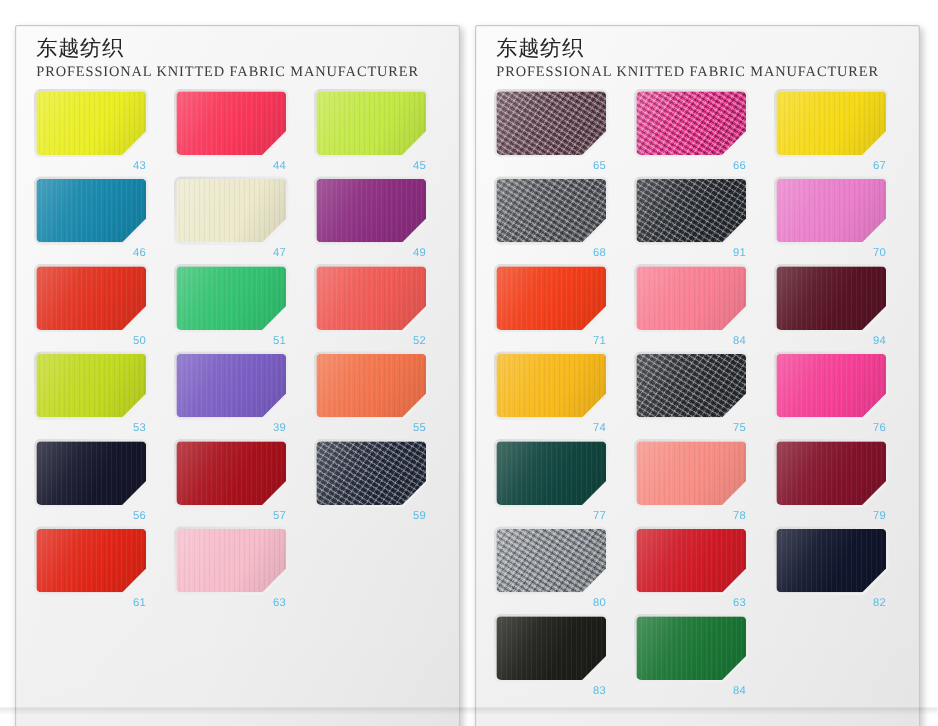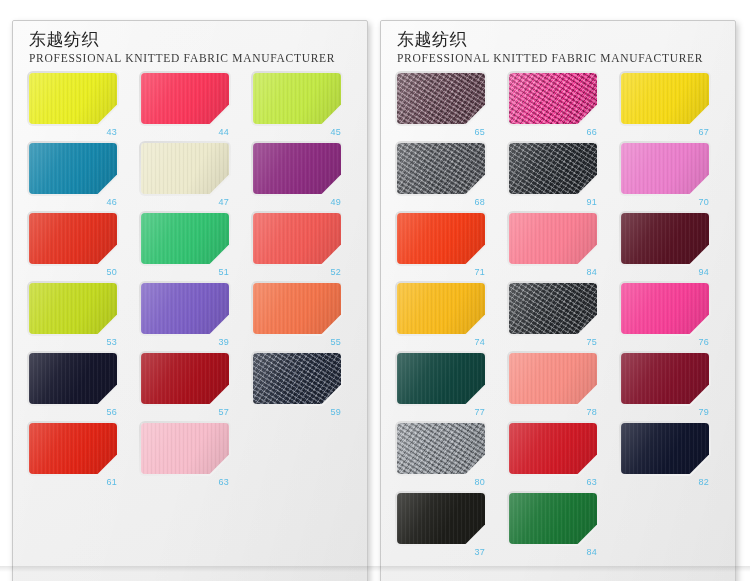"37" div.swatch-code { text: 37 -> 83 }
